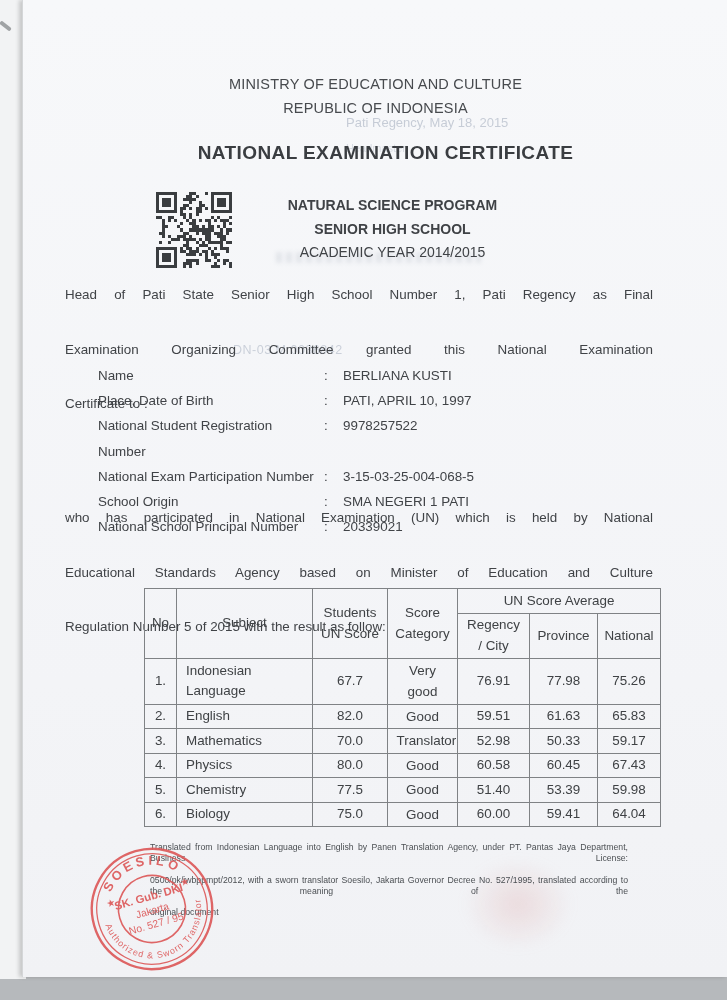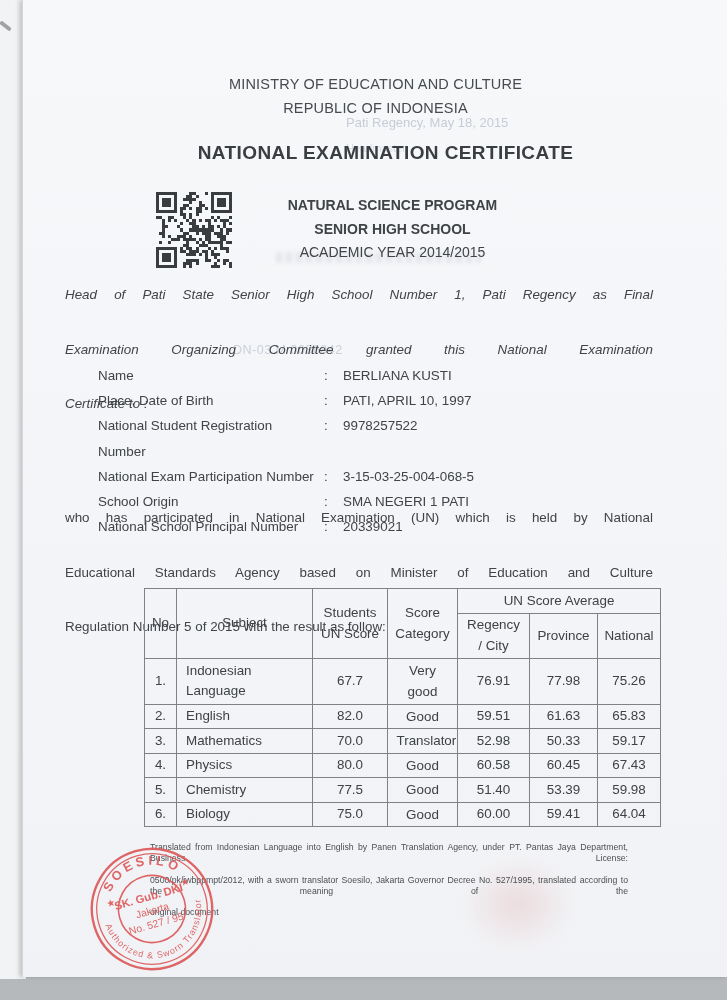"Head of Pati State Senior" div.abs { font-style: italic -> none }
